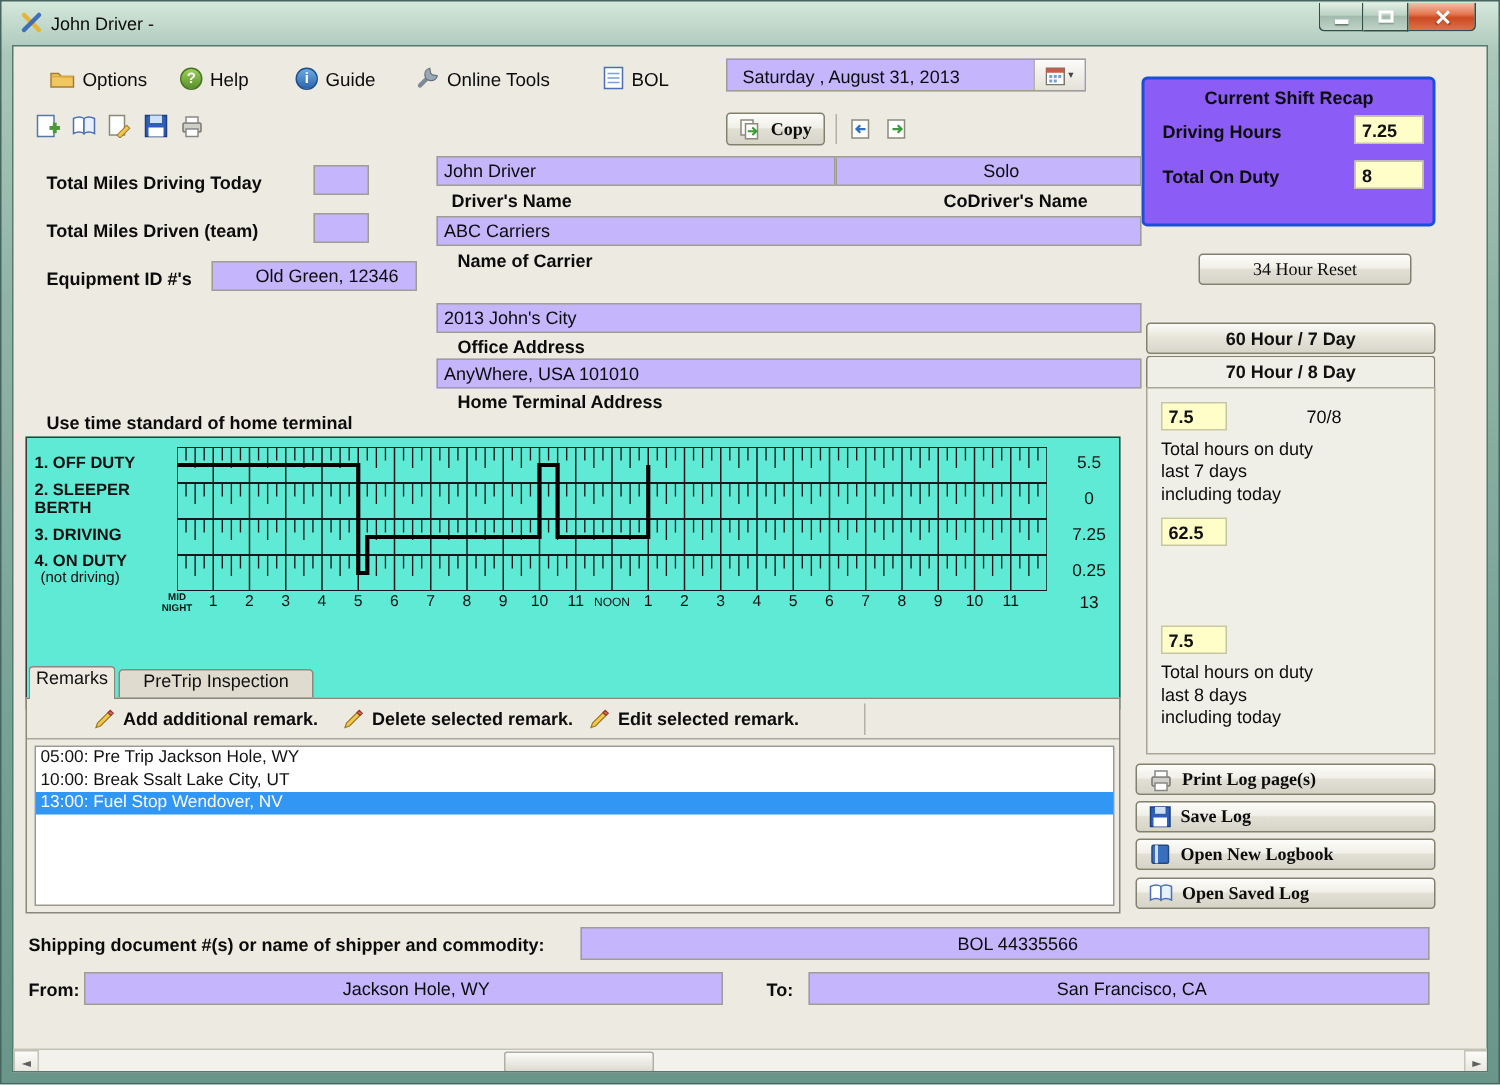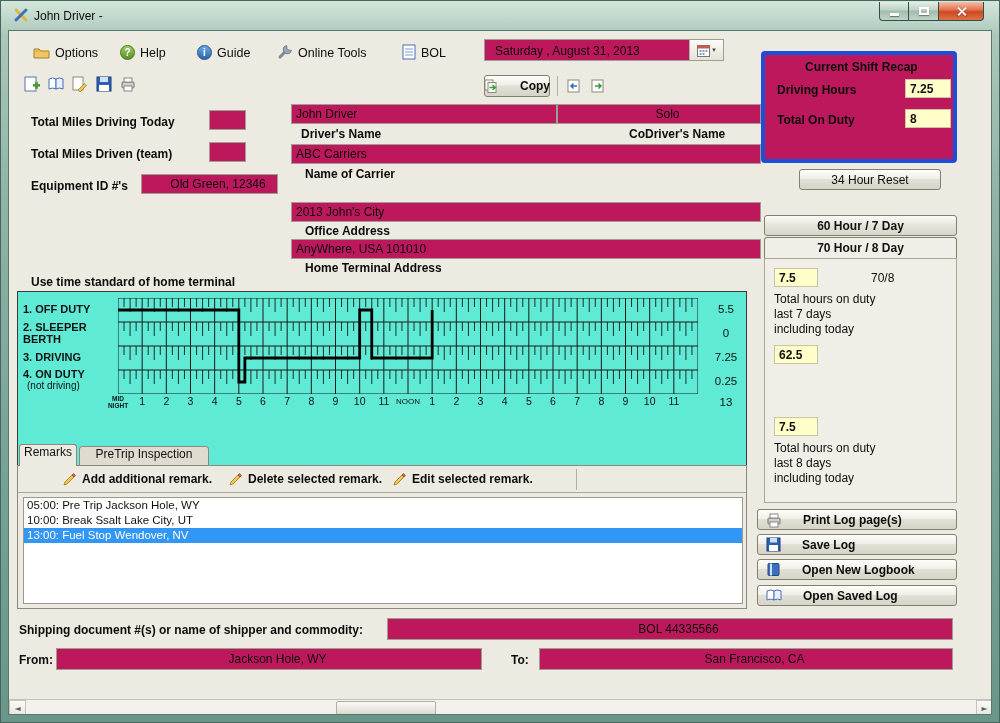"Saturday , August 31, 2013" .field { background: #be185d -> #c4b5fd }
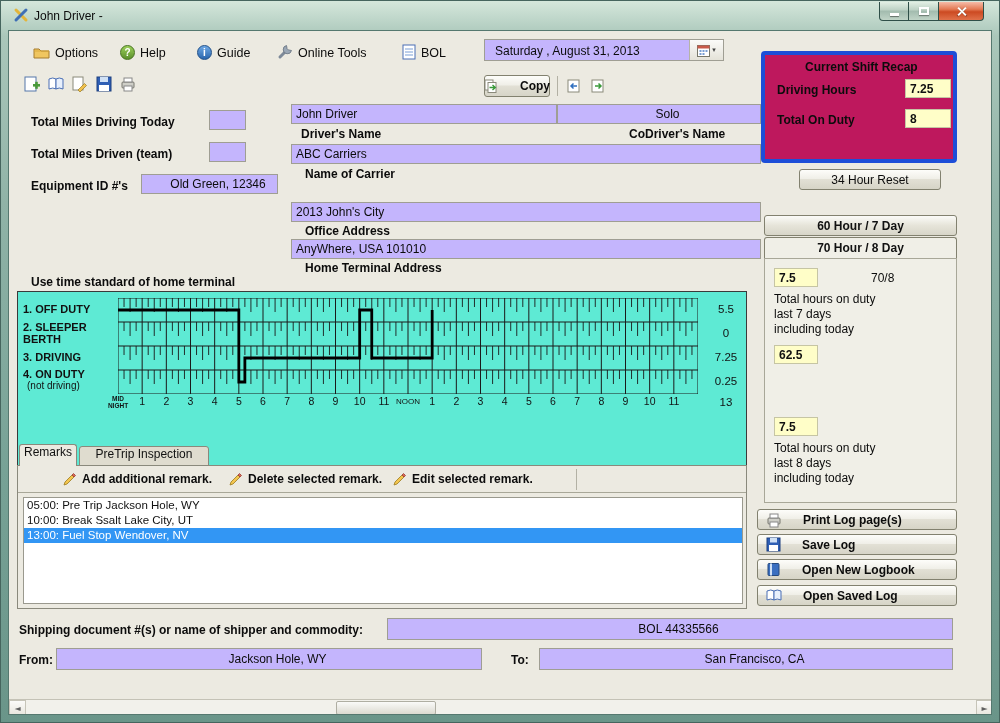"Current Shift Recap" #recap { background: #be185d -> #8b5cf6; border: 4px solid #1d4ed8 -> 2px solid #1d4ed8; height: 112px -> 100px }
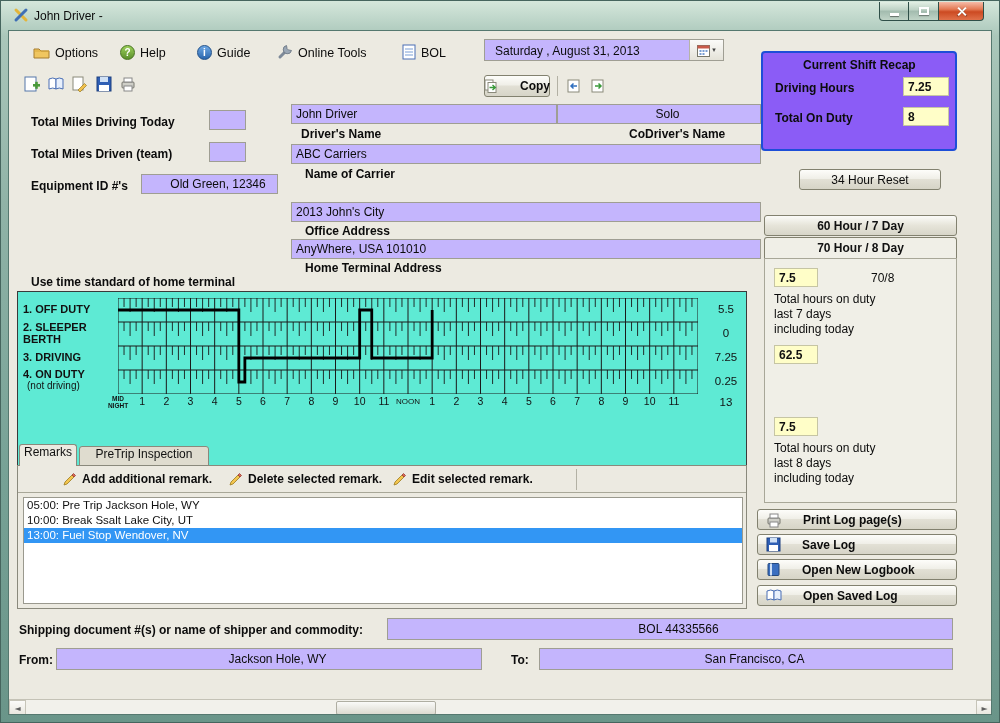"Copy" .btn { font-family: none -> Liberation Serif, serif; gap: 21px -> 6px }
